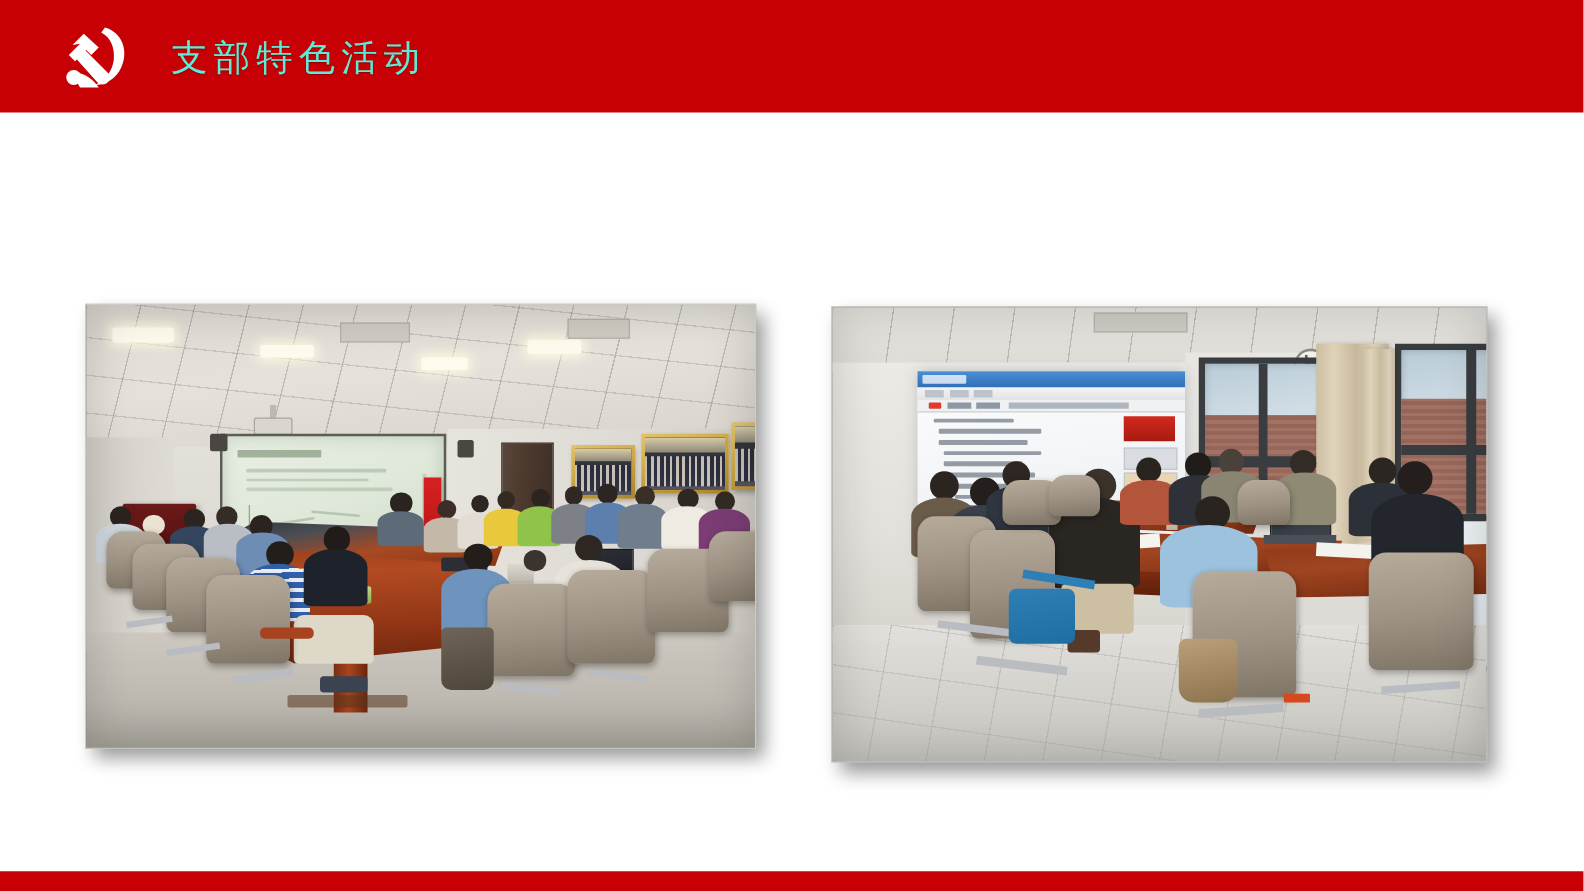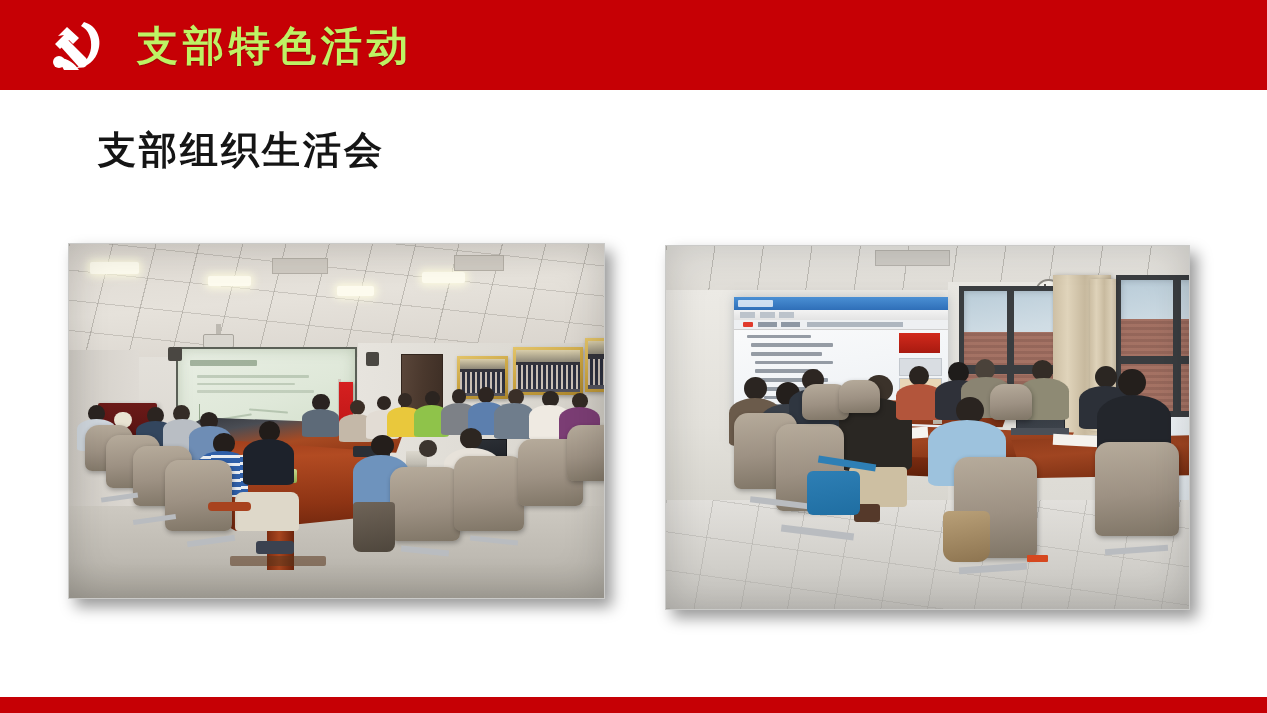"支部特色活动" .header-title { color: #bef264 -> #5eead4; font-size: 41px -> 29px; font-weight: 700 -> 400 }
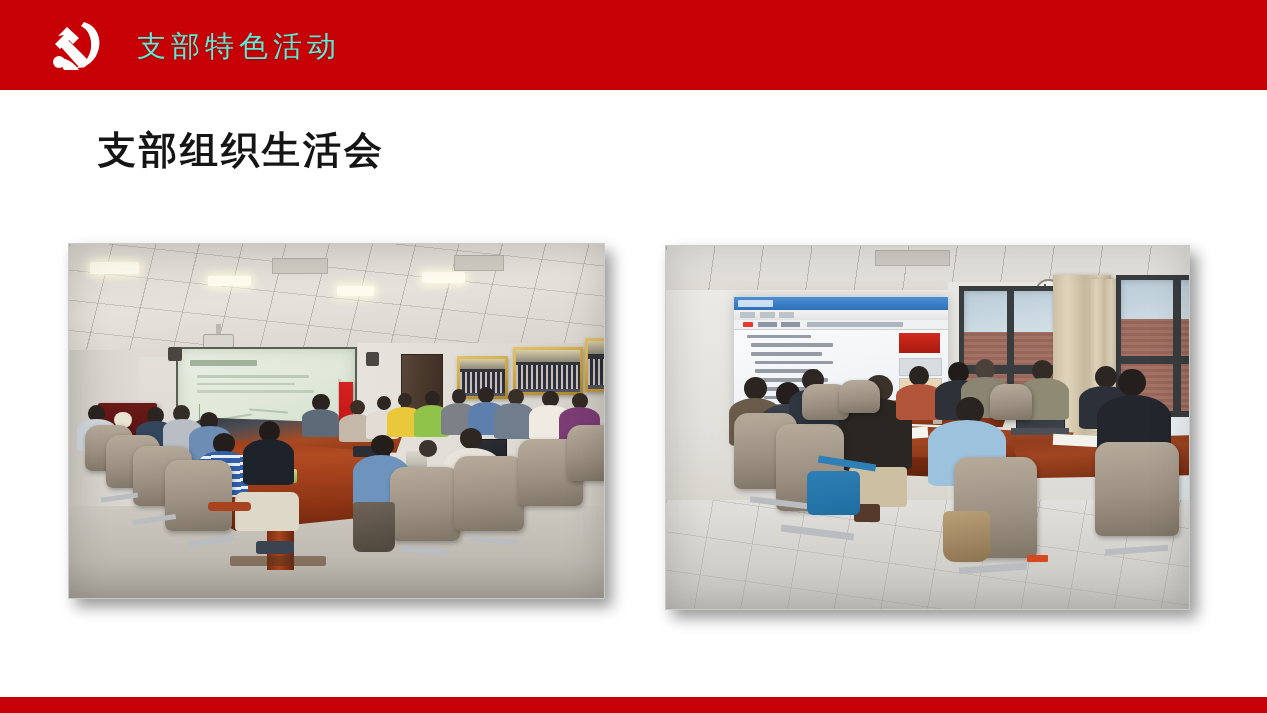"支部组织生活会" div.caption { html: <div>支部组织生活会</div> -> none }
